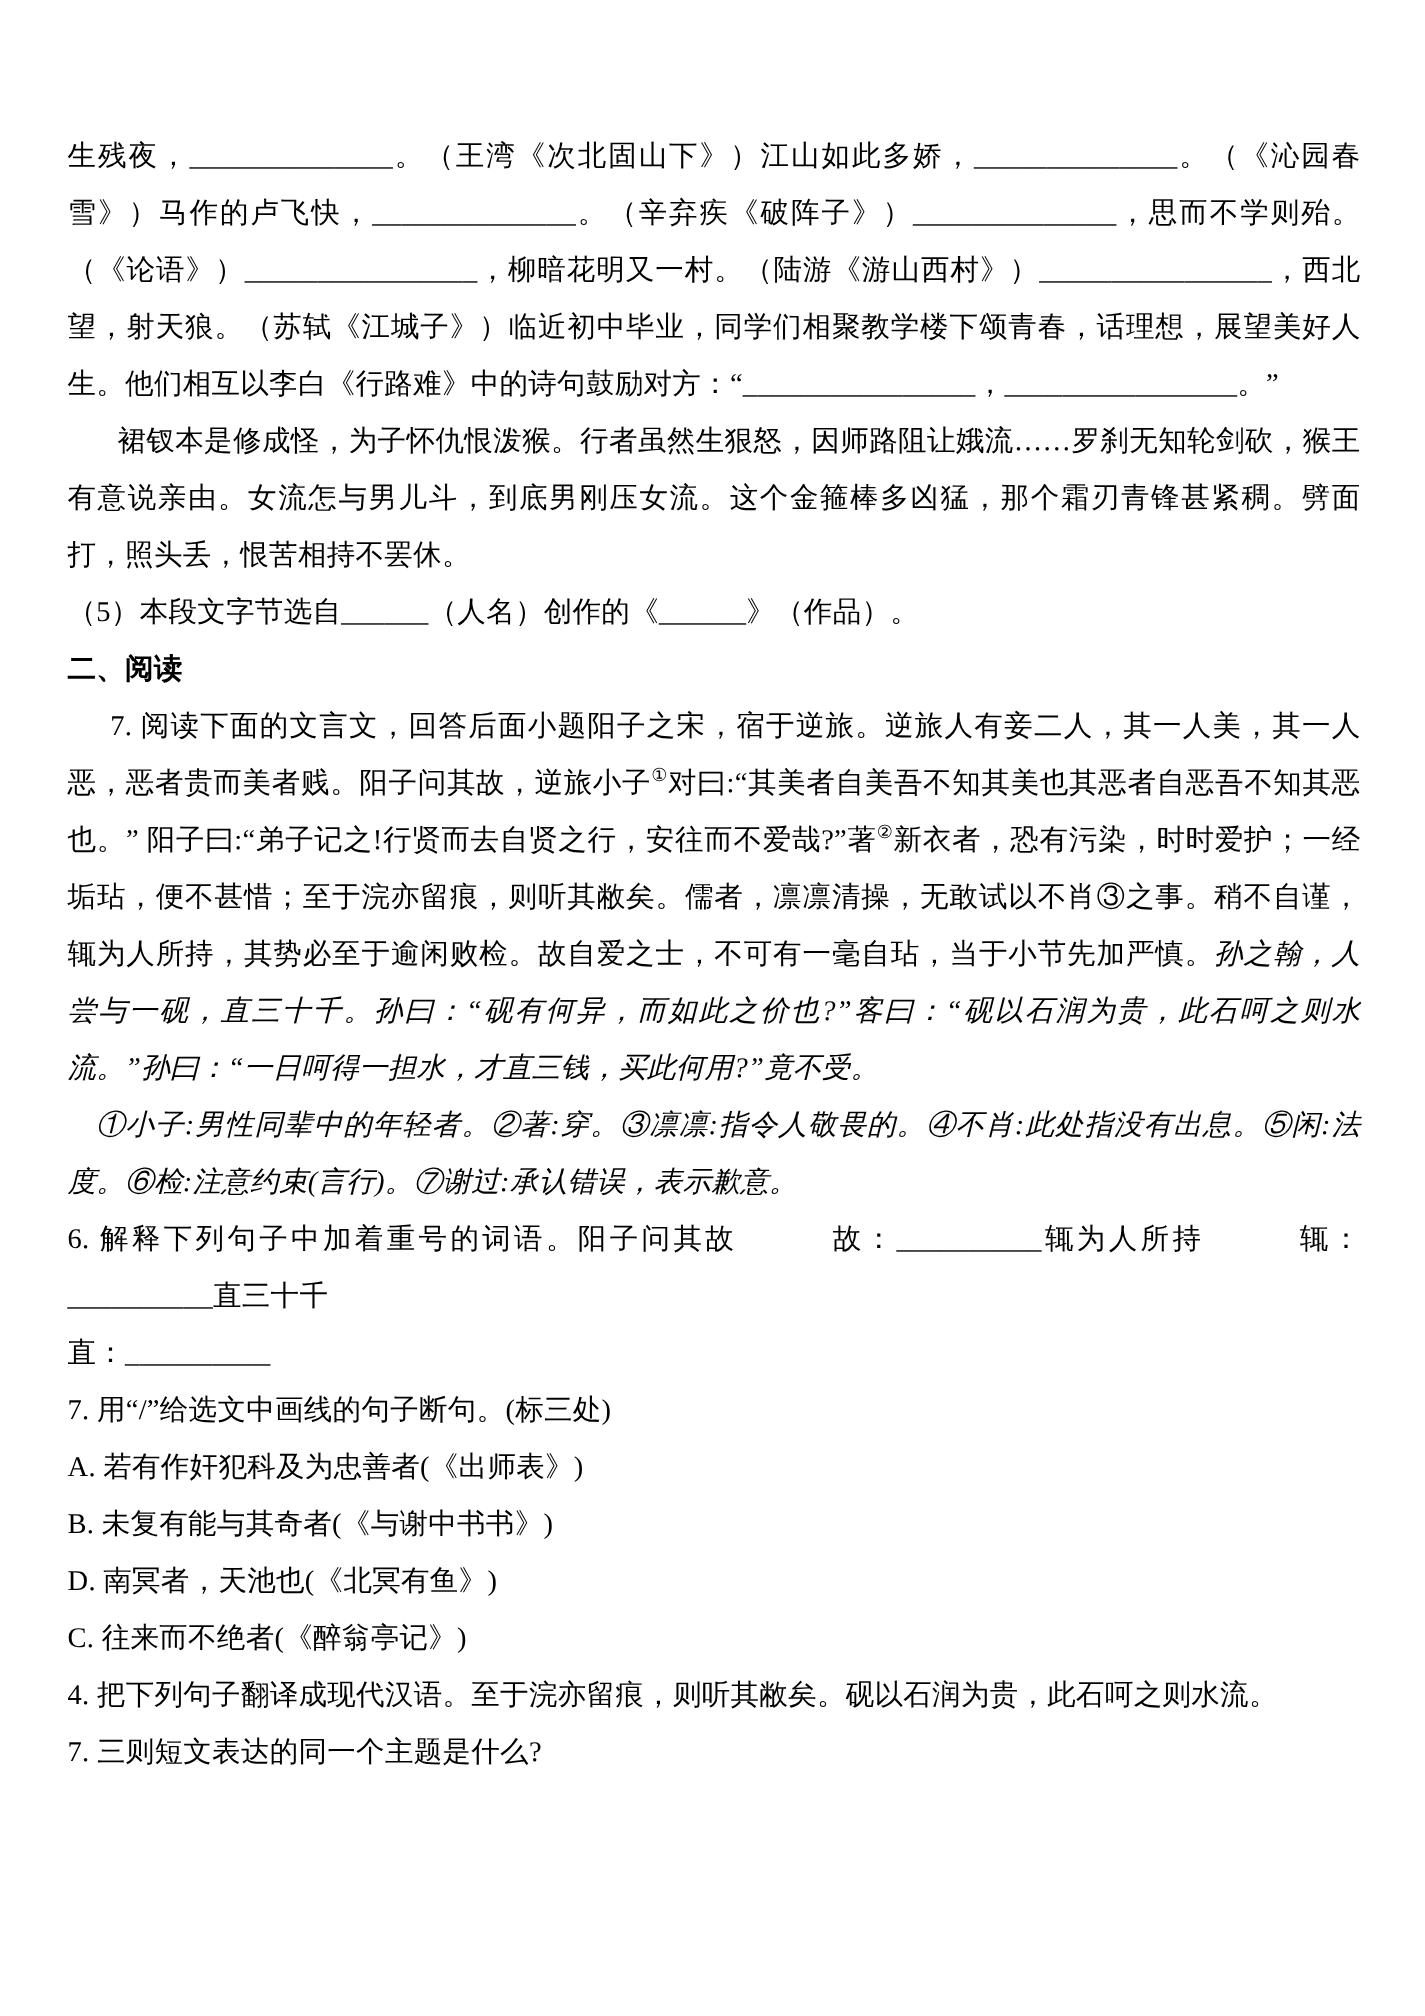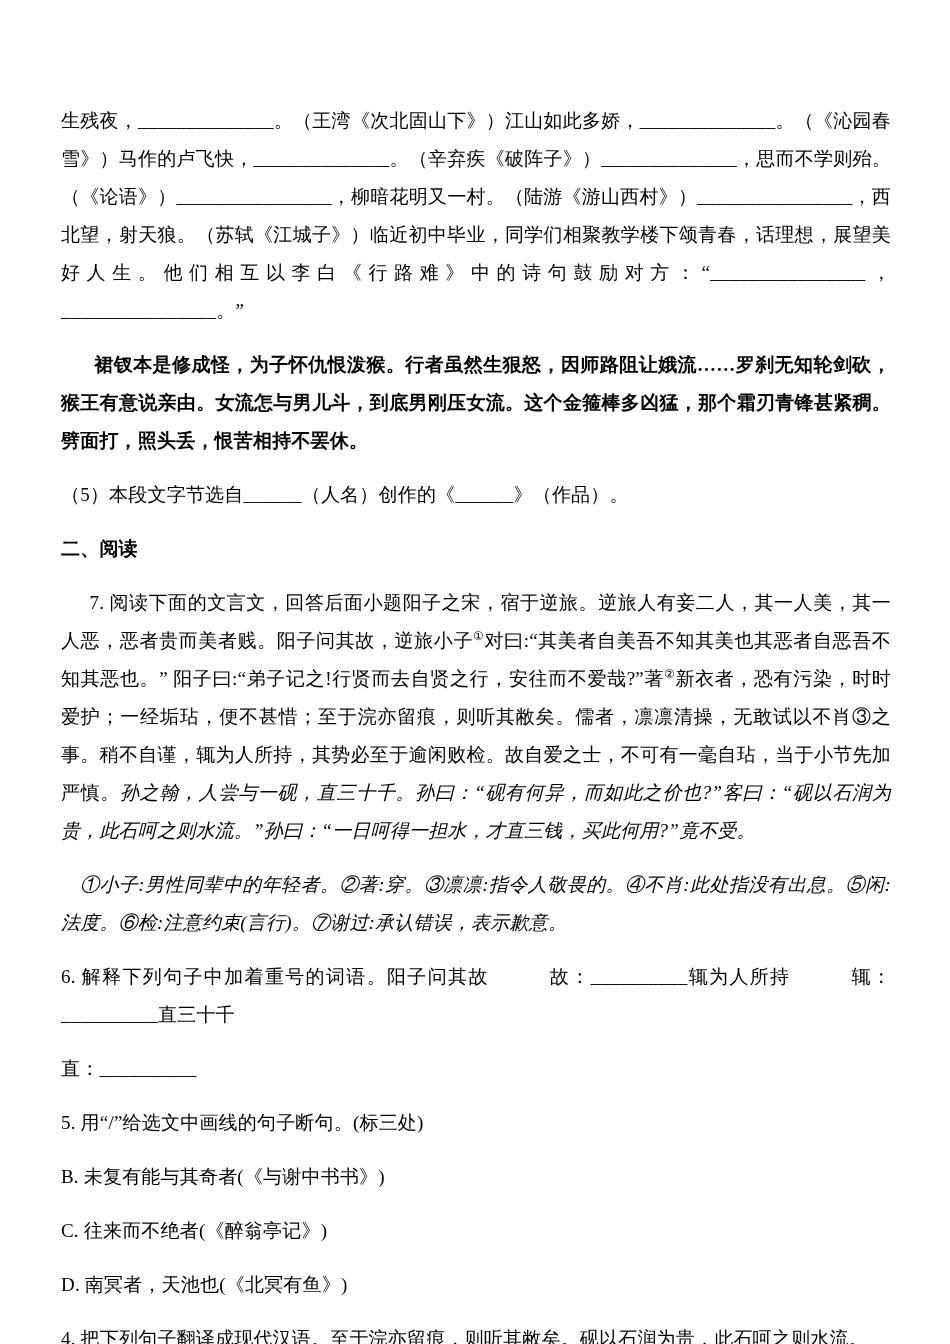"生残夜，______________。（王湾《次北固山下》）江山如此多娇，___" p.para { margin: 16px -> 0 }
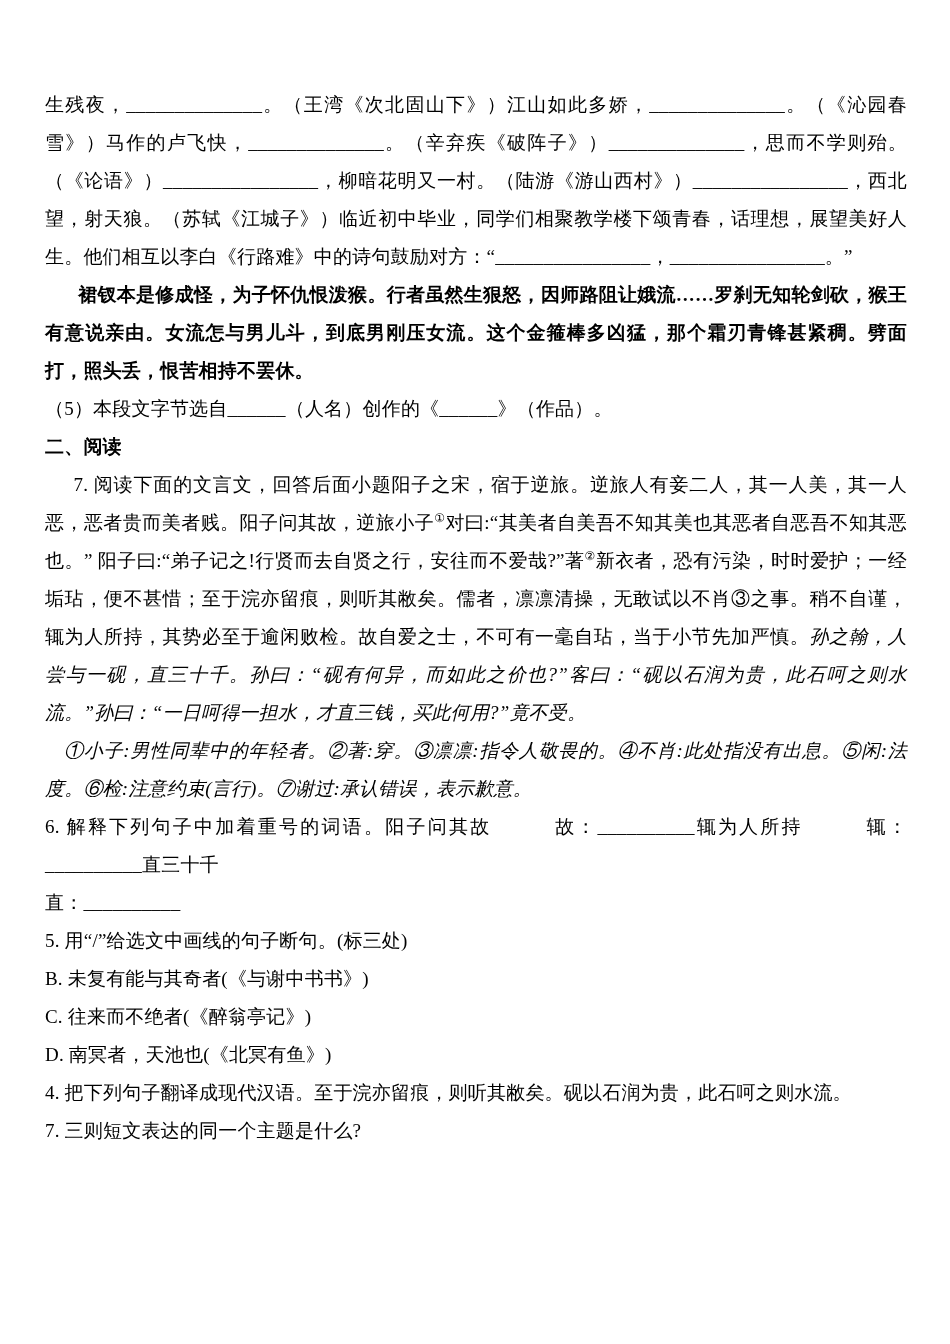"裙钗本是修成怪，为子怀仇恨泼猴。行者虽然生狠怒，因师路阻让娥流……罗刹无知轮剑砍" .indent-2 { font-weight: bold -> none }
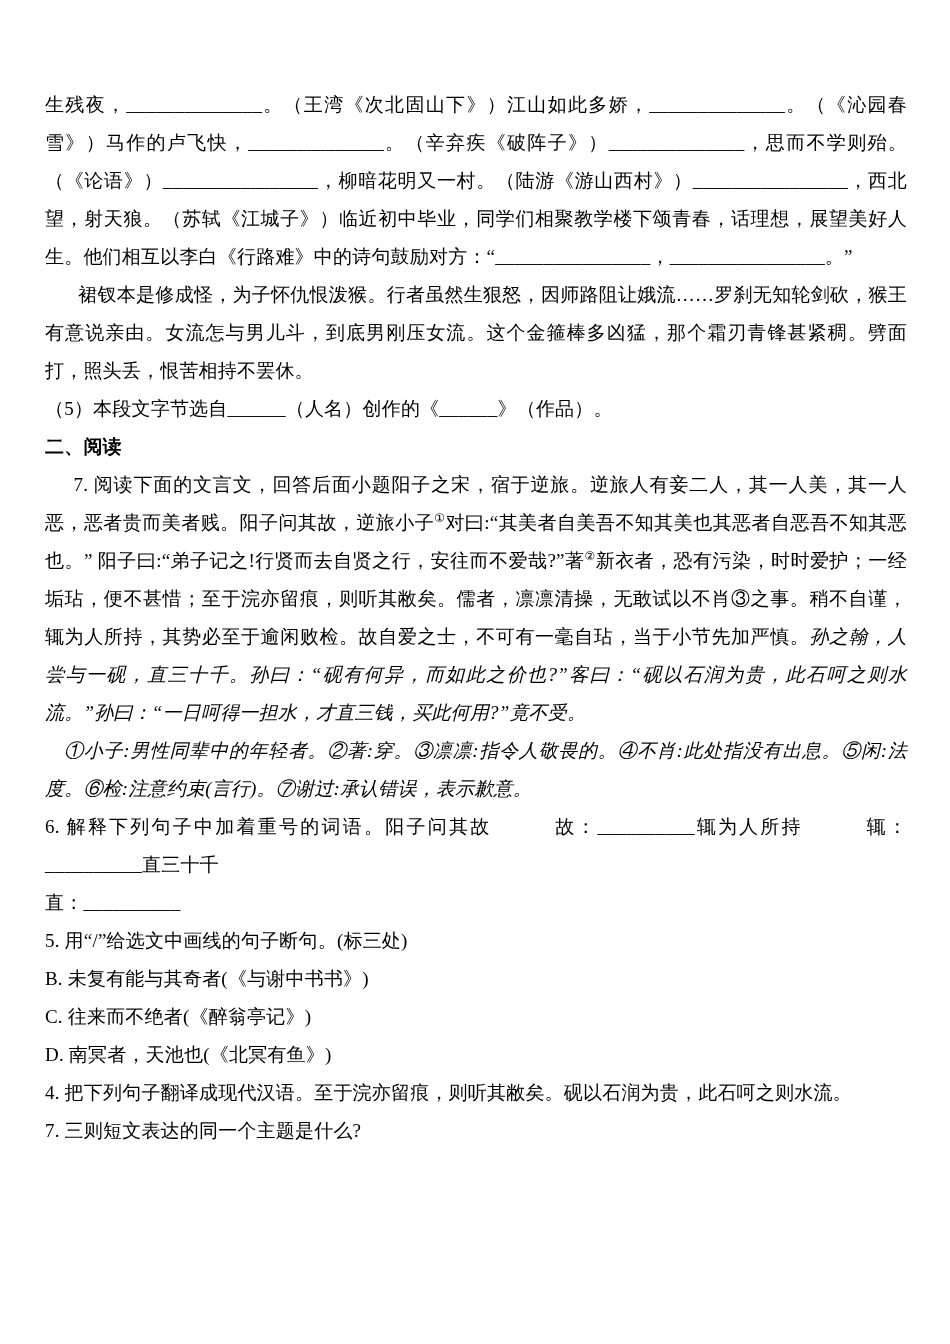"5. 用“/”给选文中画线的句子断句。(标三处)" p.para { text: 5 -> 7 }
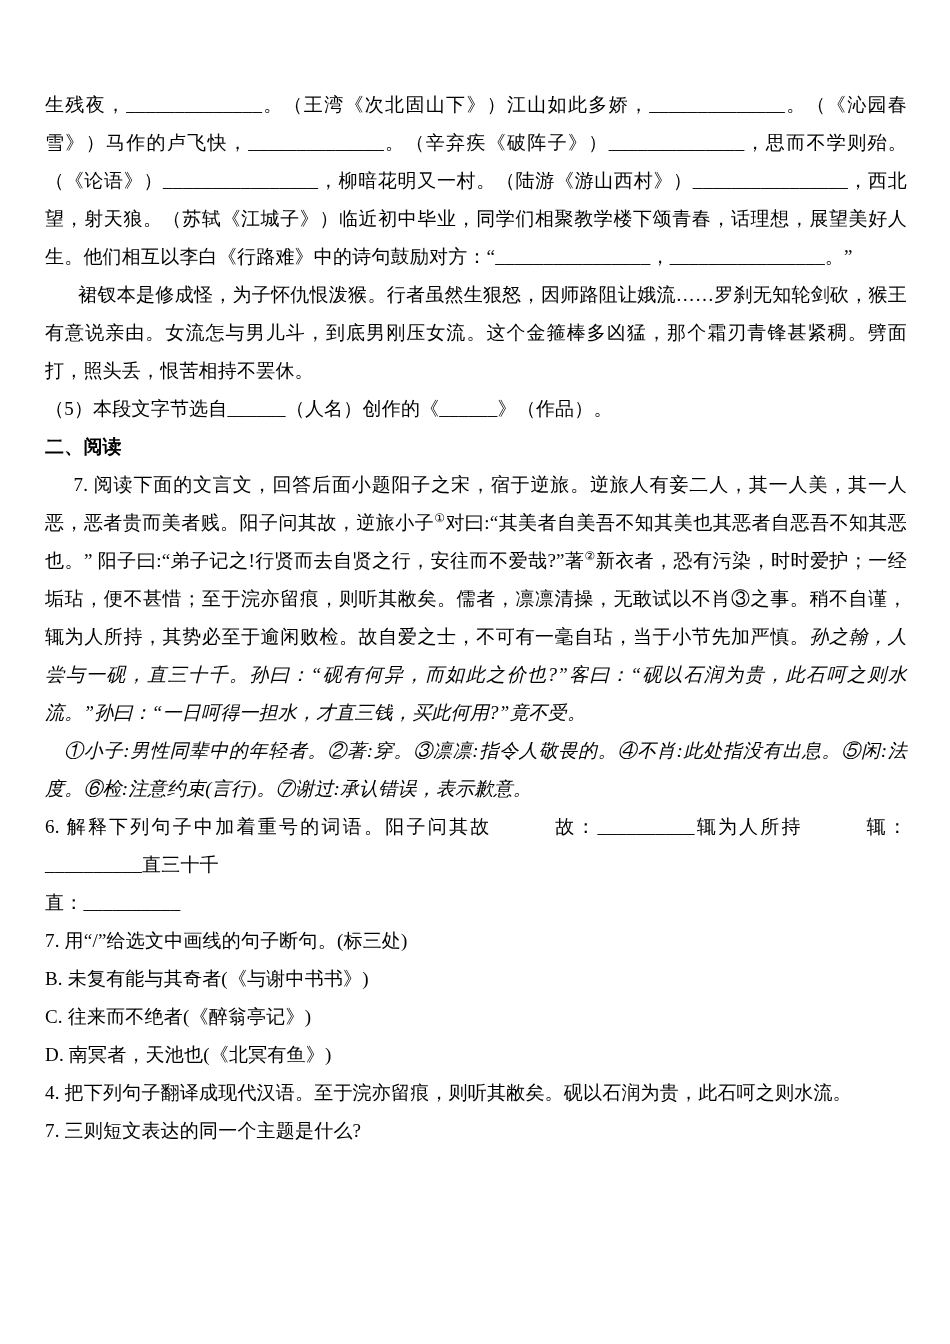"A. 若有作奸犯科及为忠善者(《出师表》)" p.para { html: none -> <p>A. 若有作奸犯科及为忠善者(《出师表》)</p> }
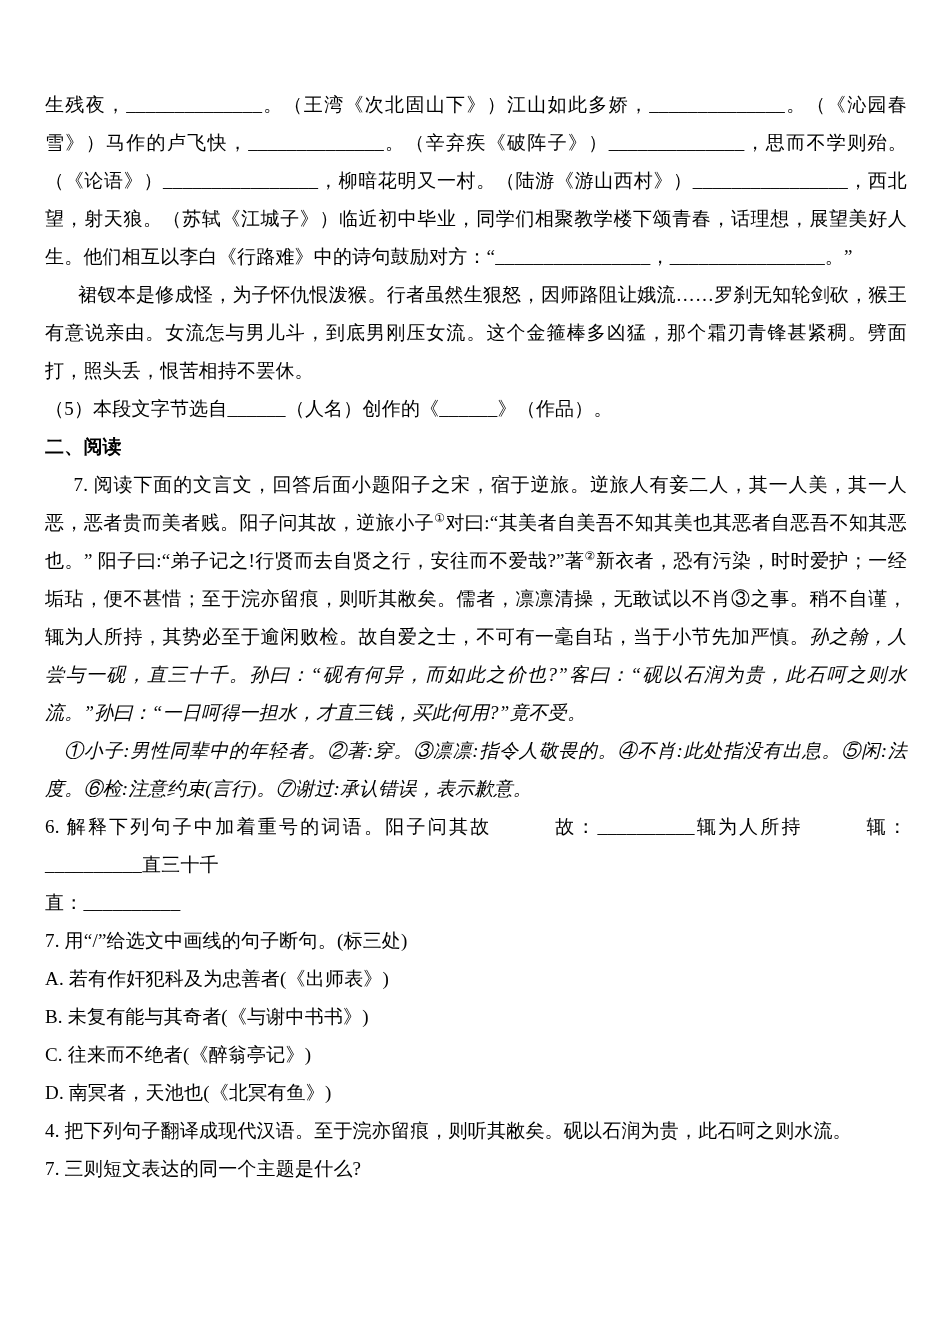"C. 往来而不绝者(《醉翁亭记》)" p.para { order: before "D. 南冥者，天池也(《北冥有鱼》)" -> after "D. 南冥者，天池也(《北冥有鱼》)" }
